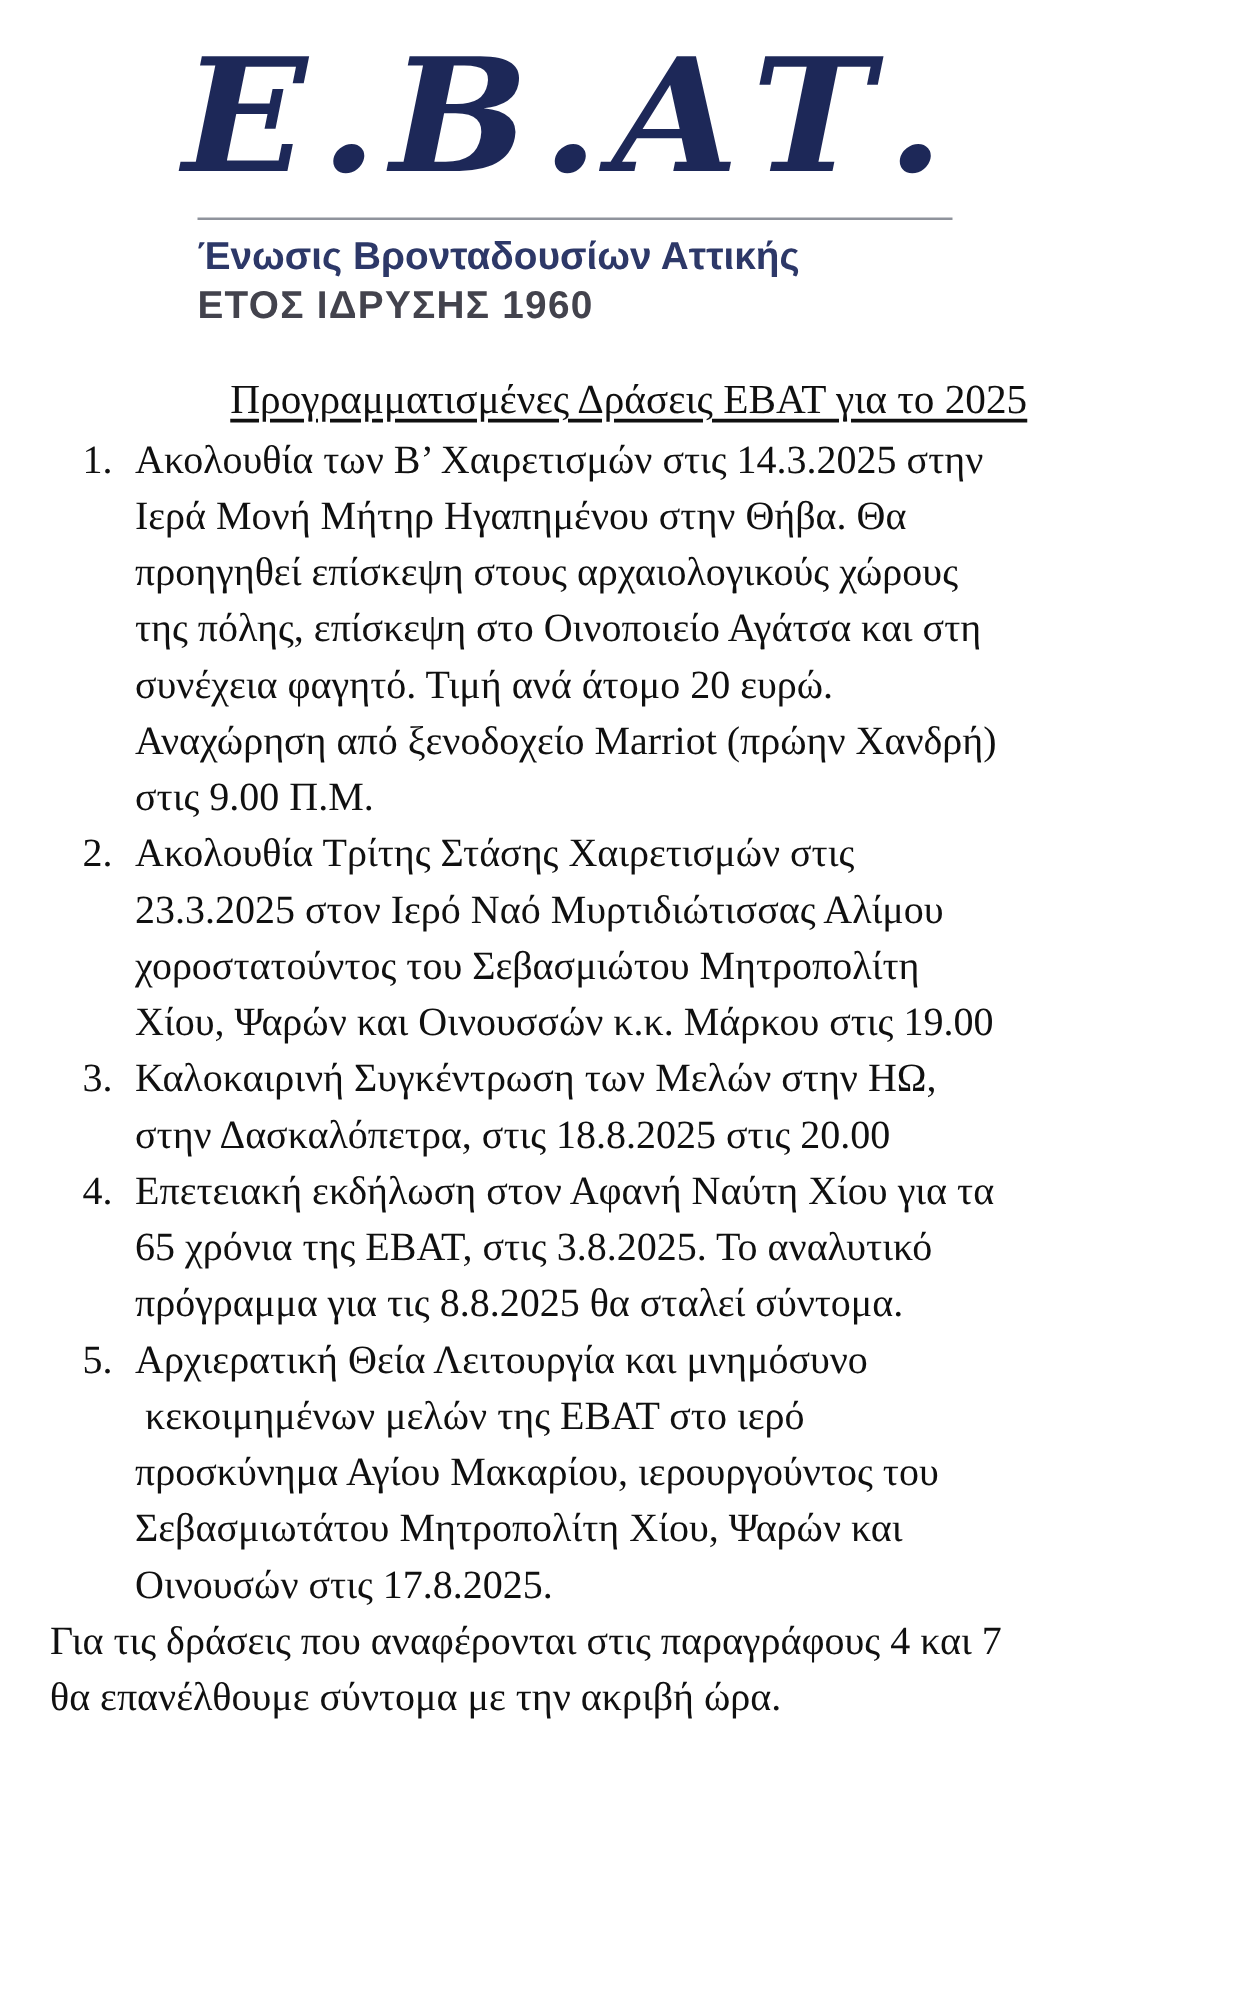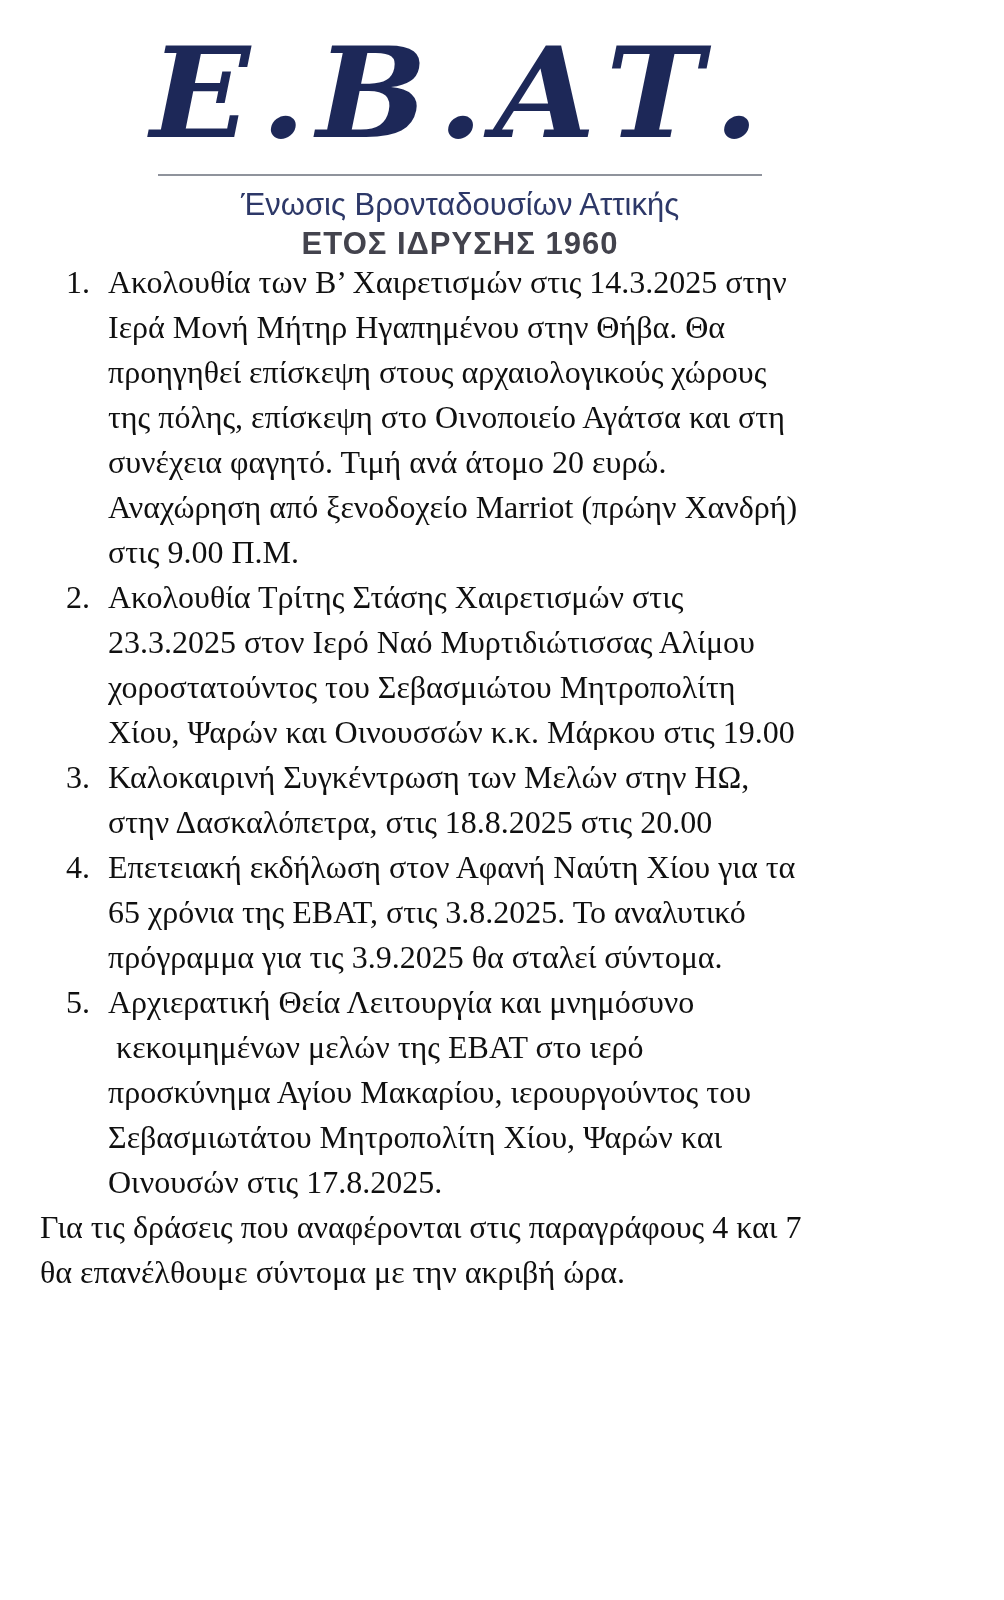"Ε.Β.ΑΤ." .header { text-align: center -> left }
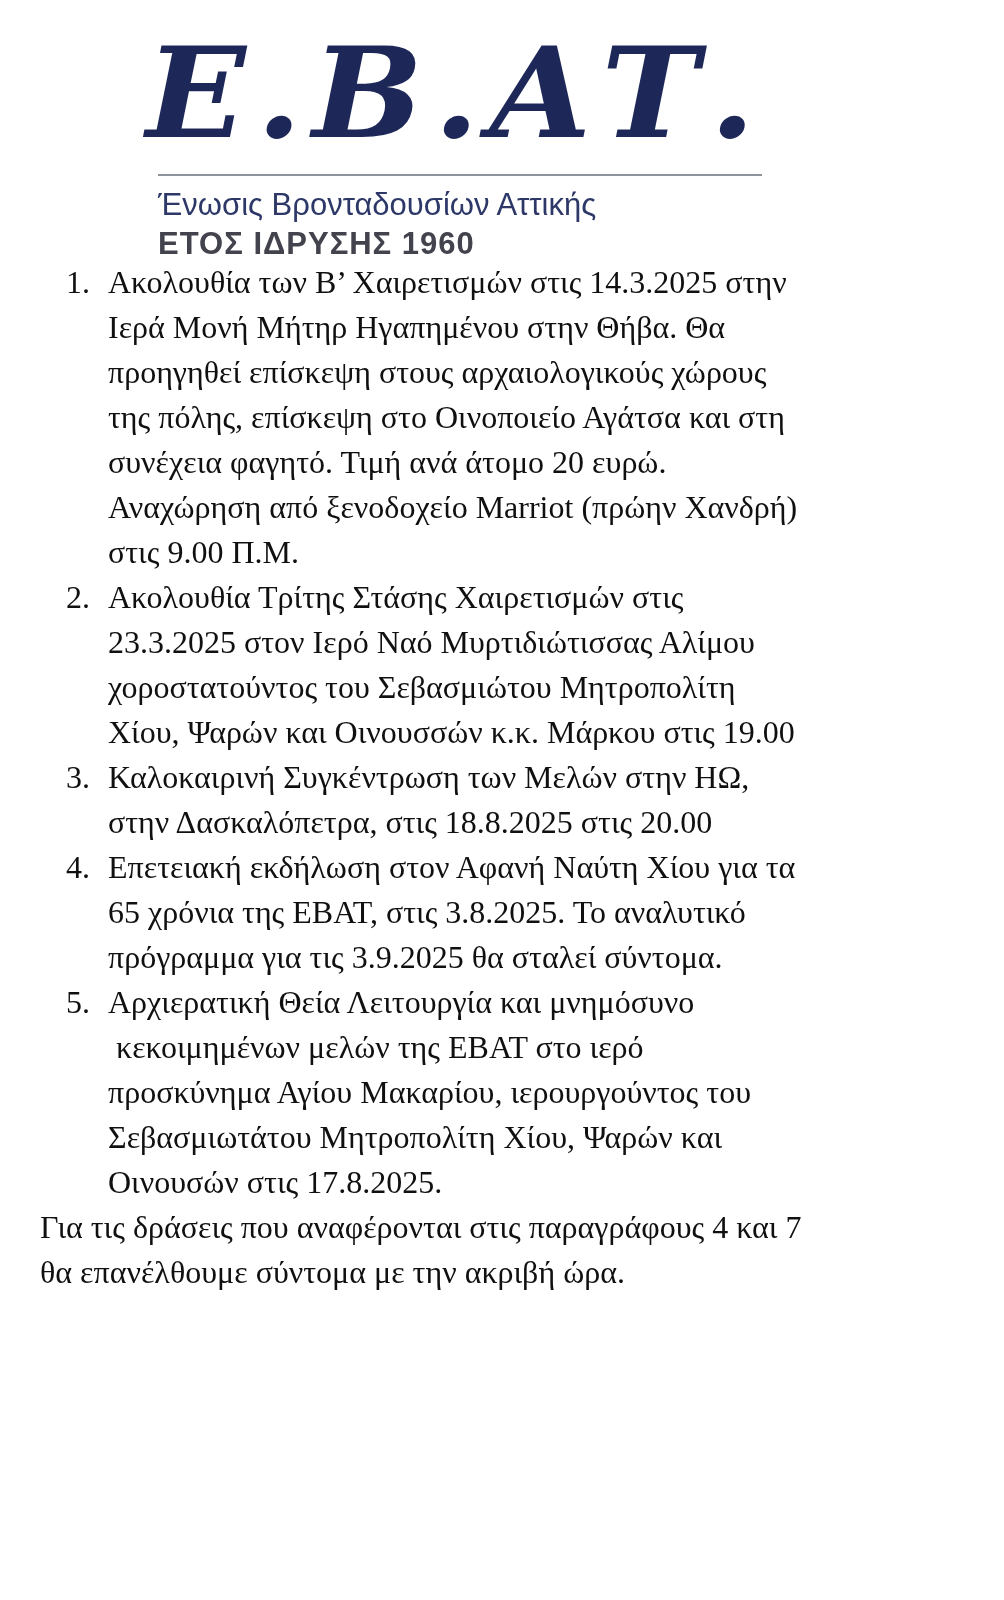"Ένωσις Βρονταδουσίων Αττικής" .logo-subtitle { font-weight: normal -> bold }
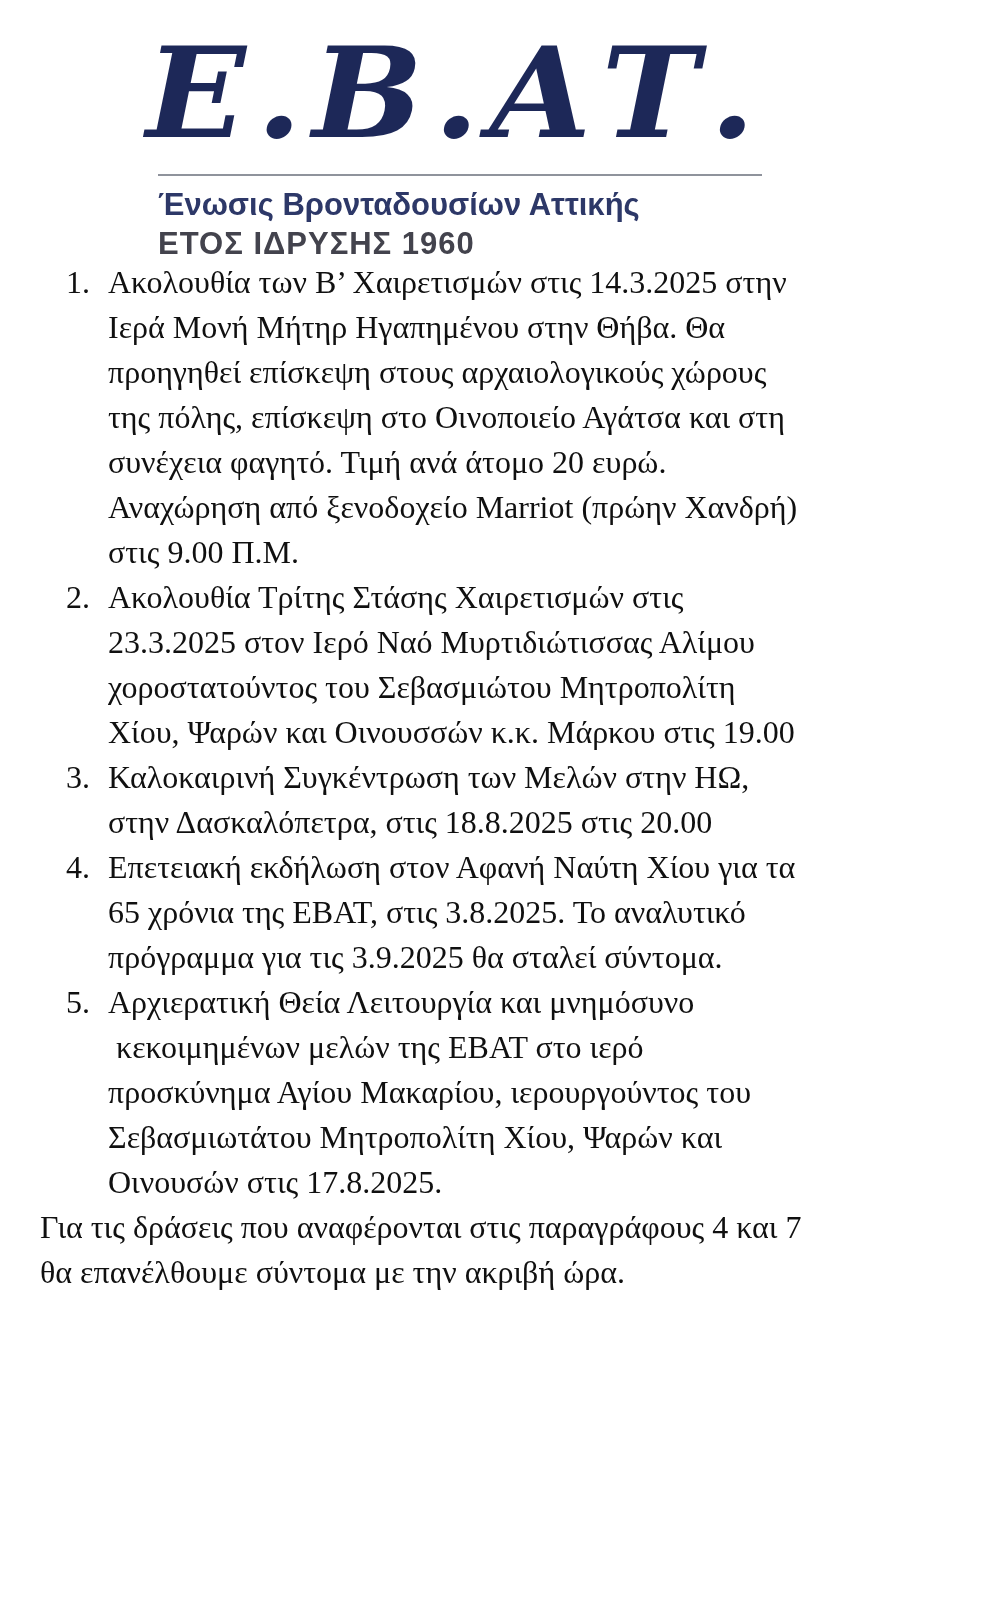"Προγραμματισμένες Δράσεις ΕΒΑΤ για το" h1.doc-title { html: none -> <h1>Προγραμματισμένες Δράσεις ΕΒΑΤ για το 2025</h1> }
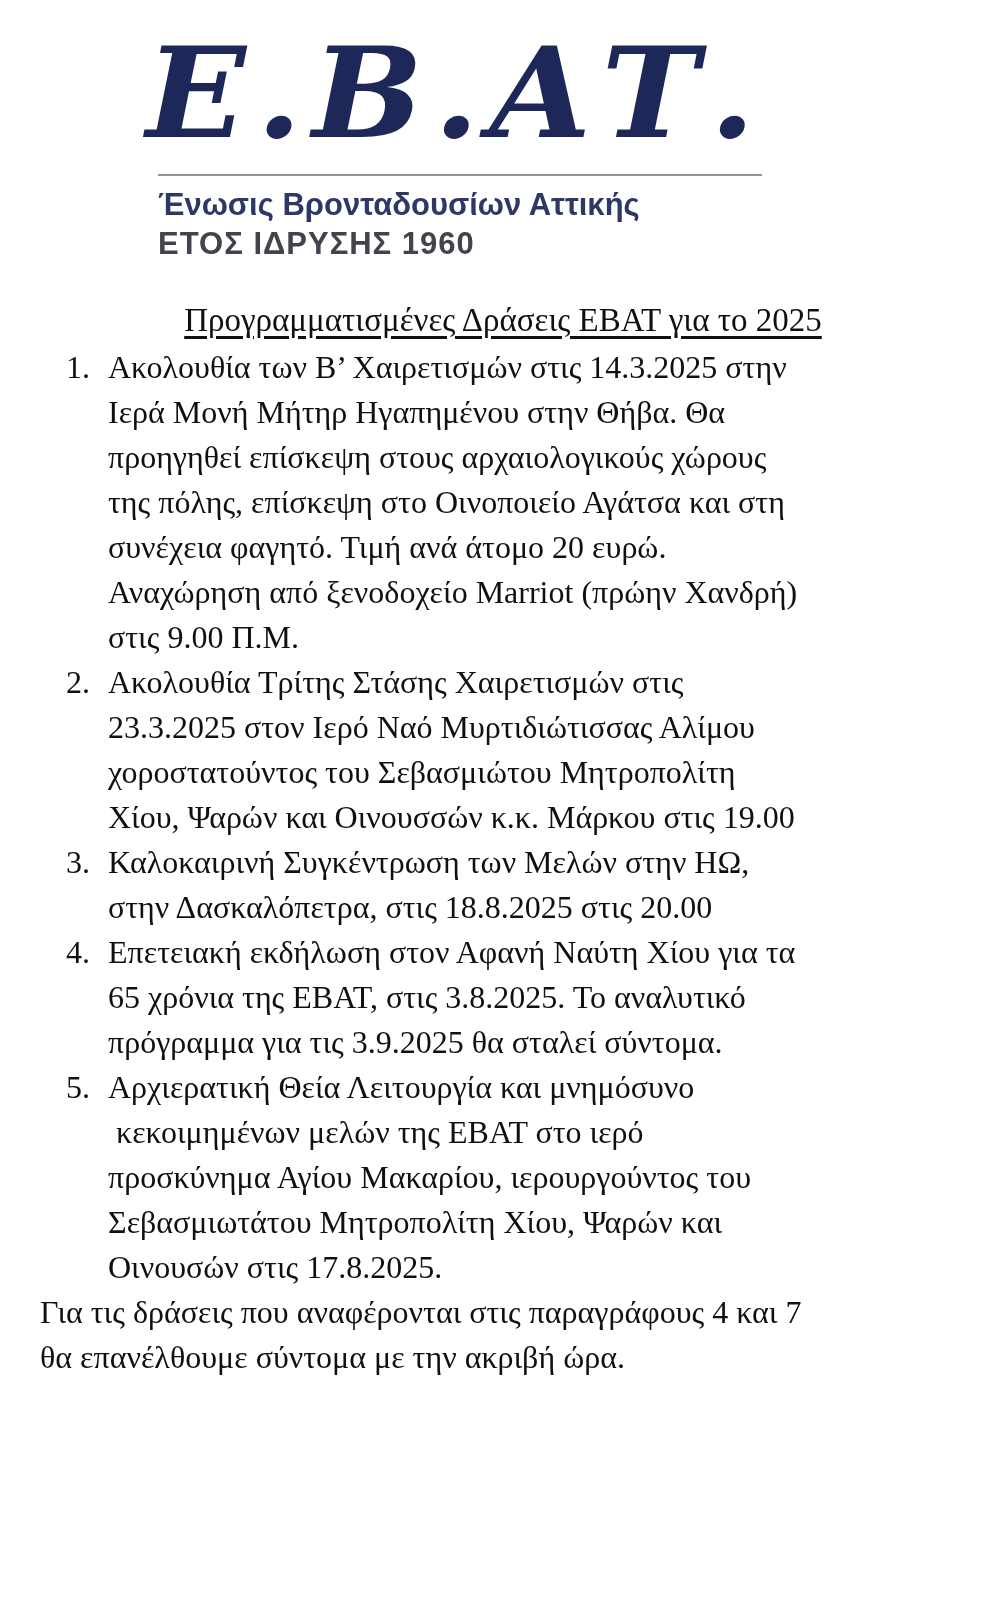"Επετειακή εκδήλωση στον Αφανή Ναύτη" span.text { text: 3.9.2025 -> 8.8.2025 }
